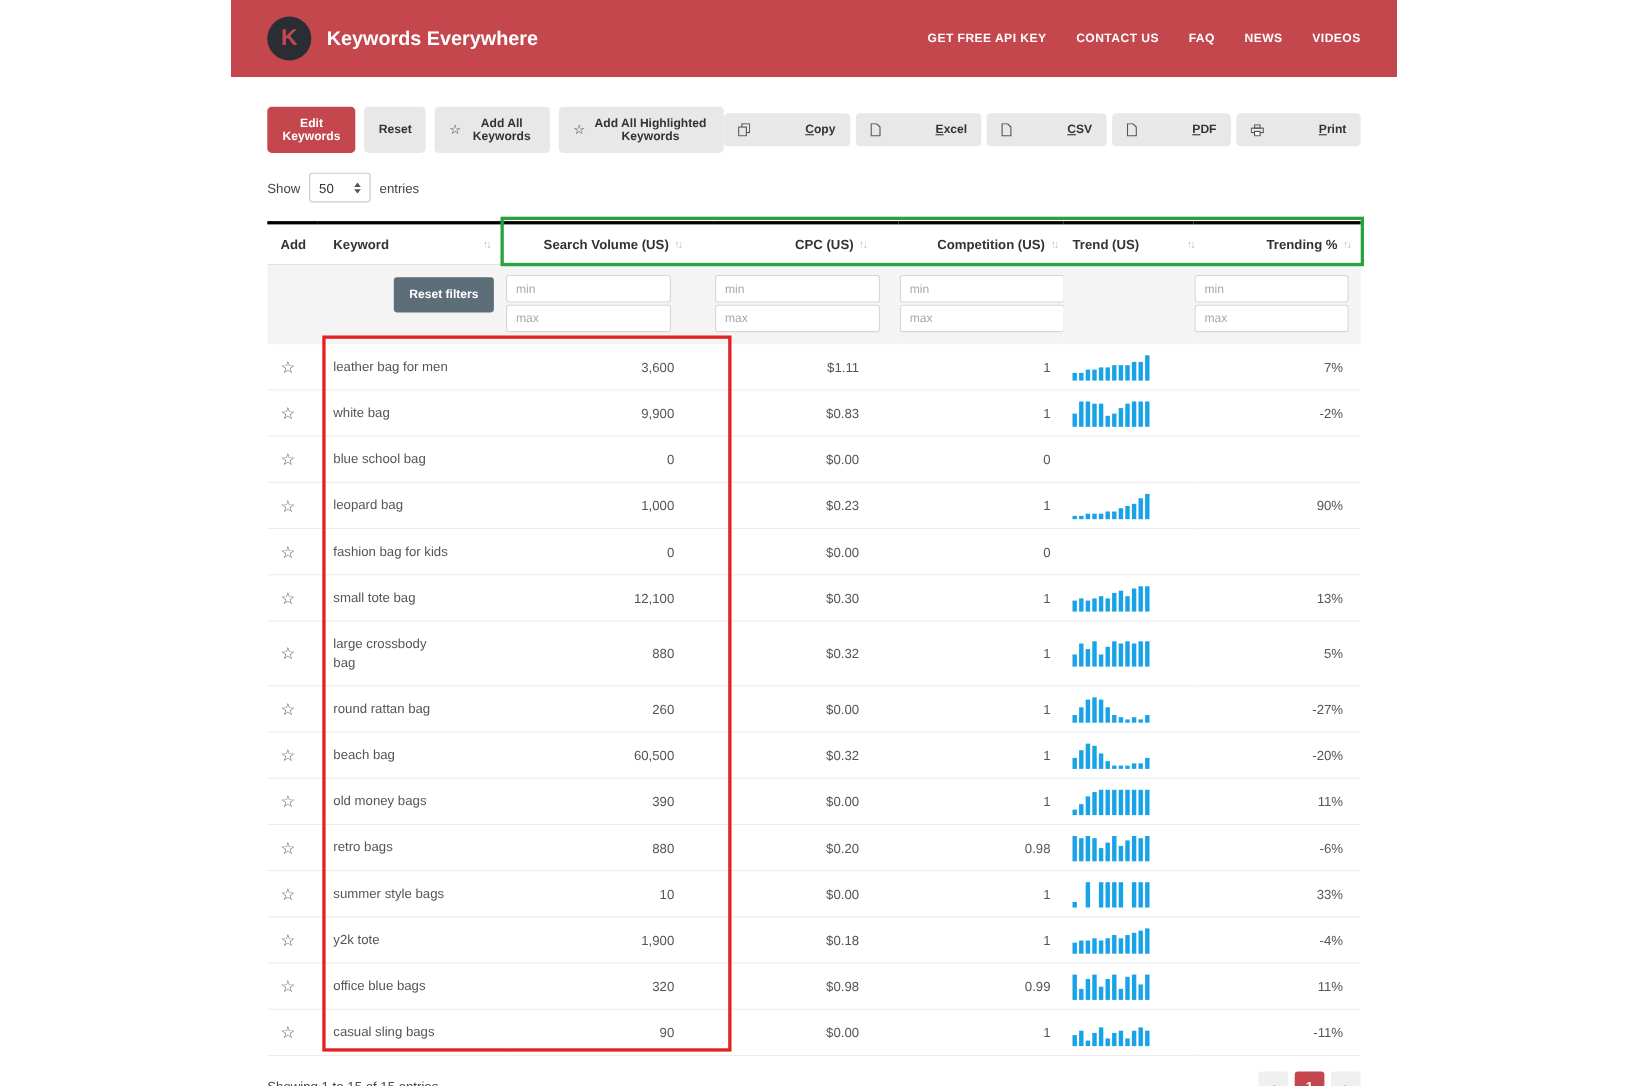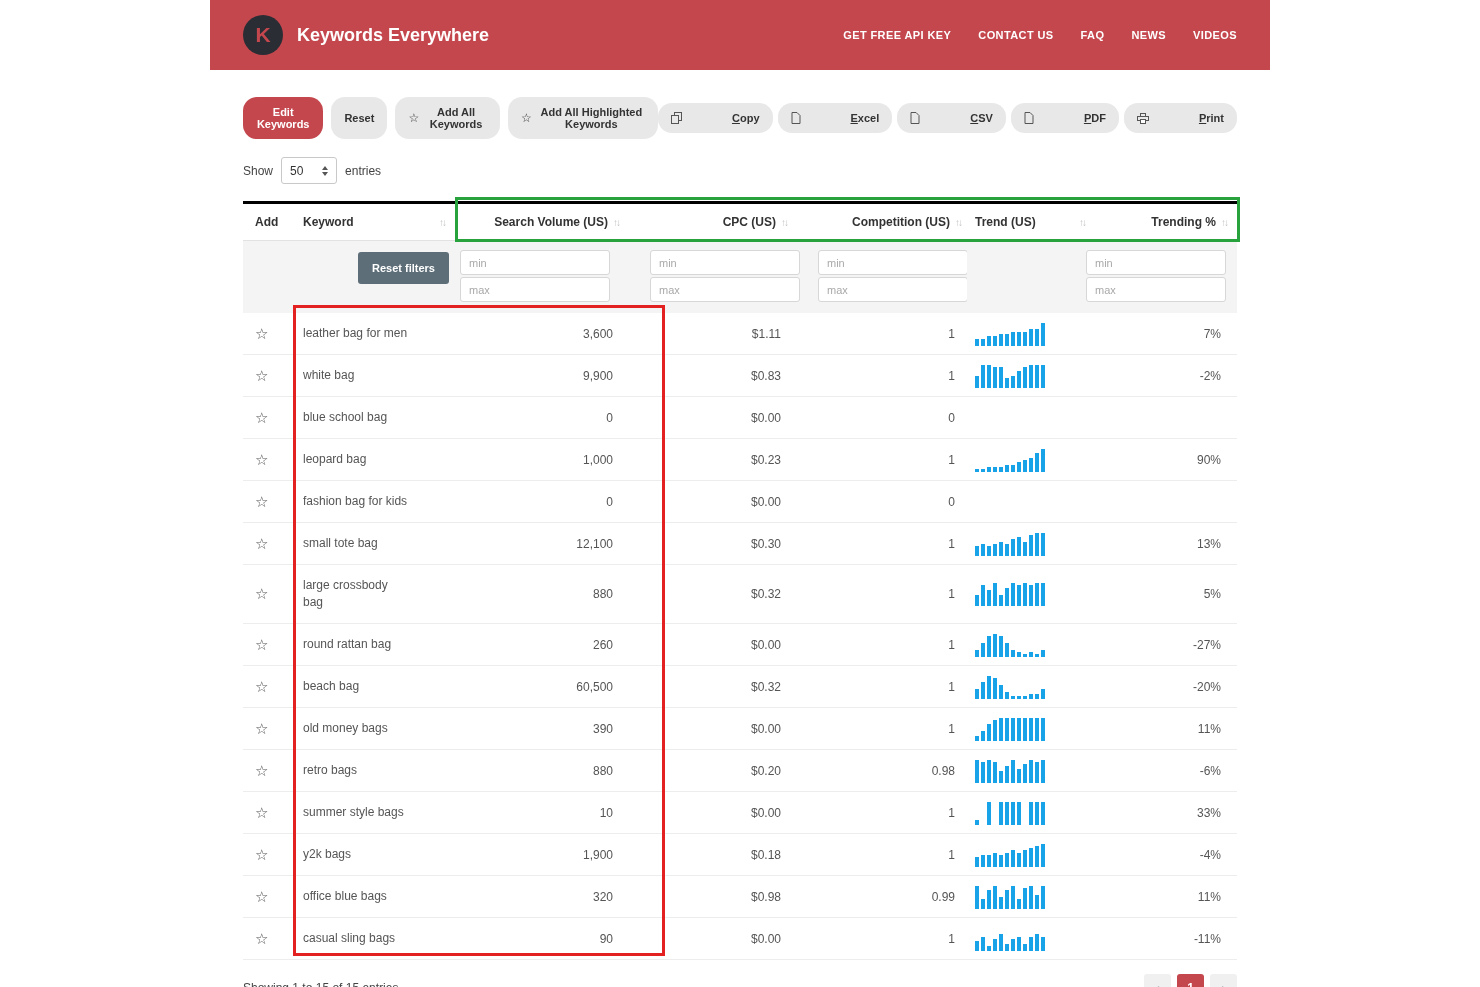"Edit Keywords" .btn { border-radius: 14px -> 4px }
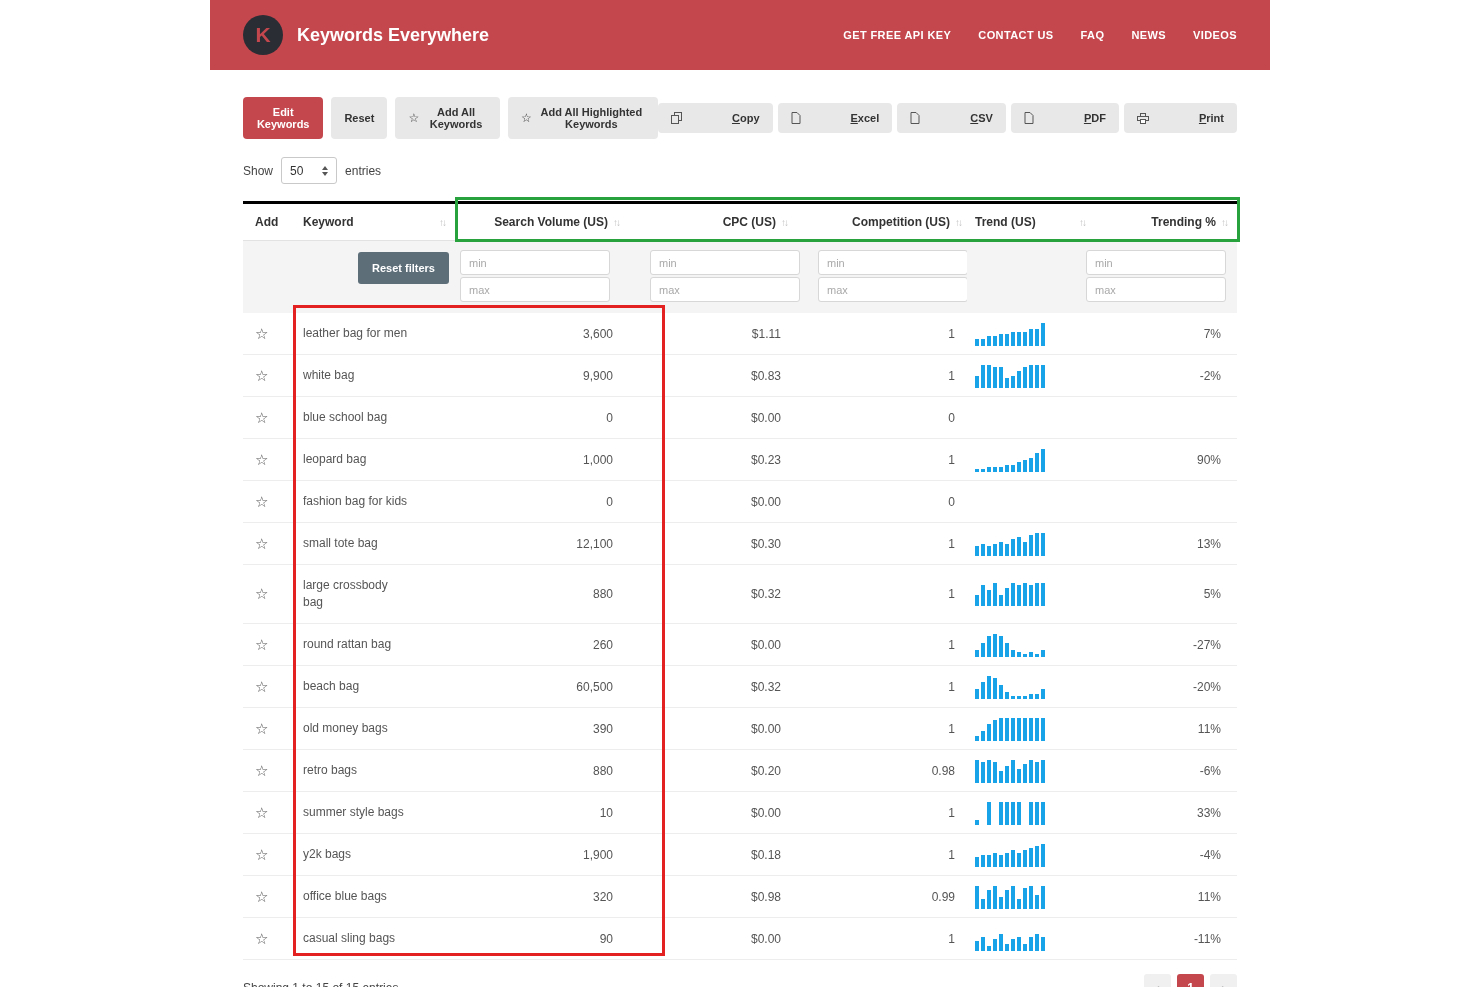"y2k bags" td.c-kw { text: bags -> tote }
